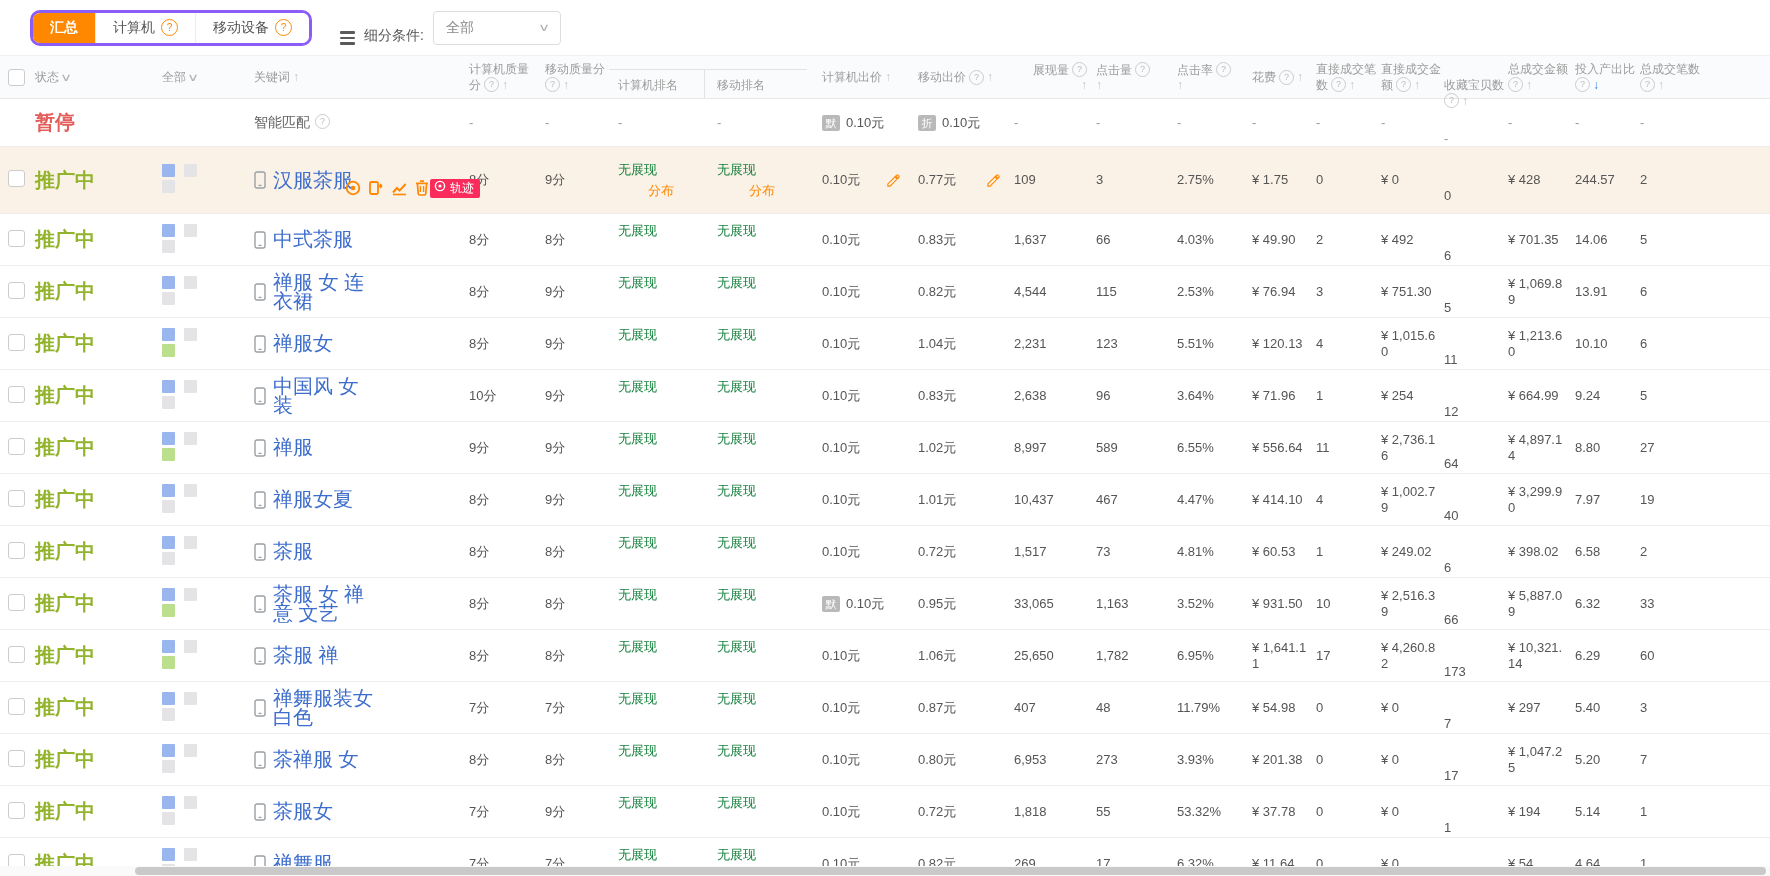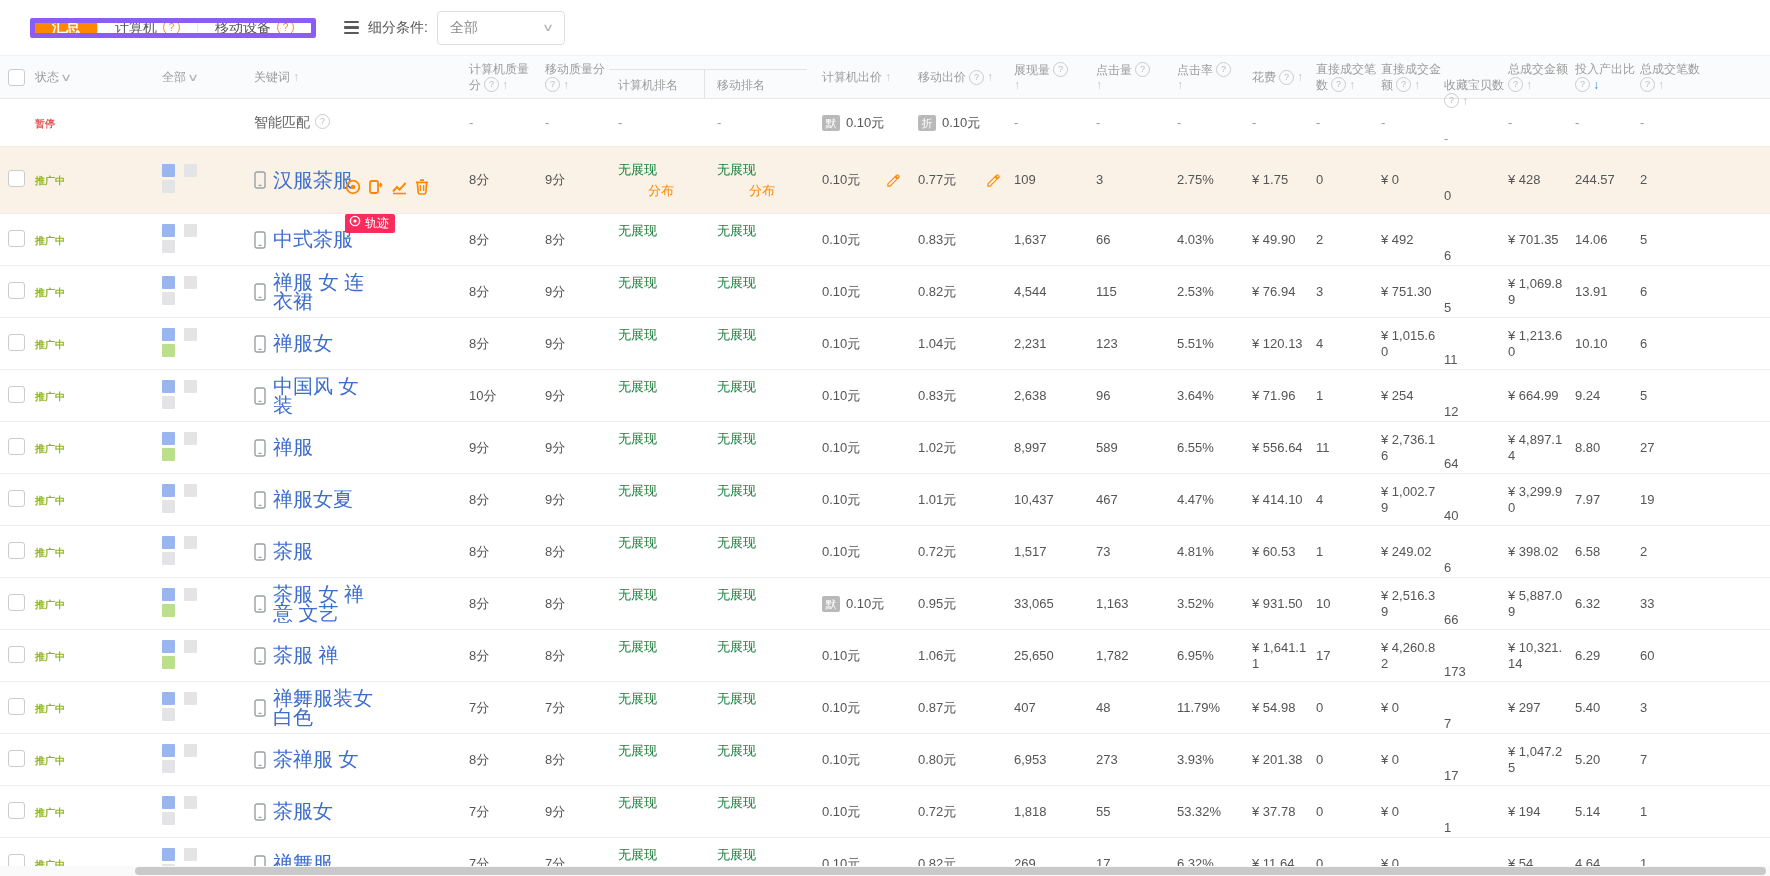"汇总" .tabs { border: 5px solid #8b5cf6 -> 3px solid #8b5cf6; border-radius: 2px -> 10px; height: 20px -> 36px }
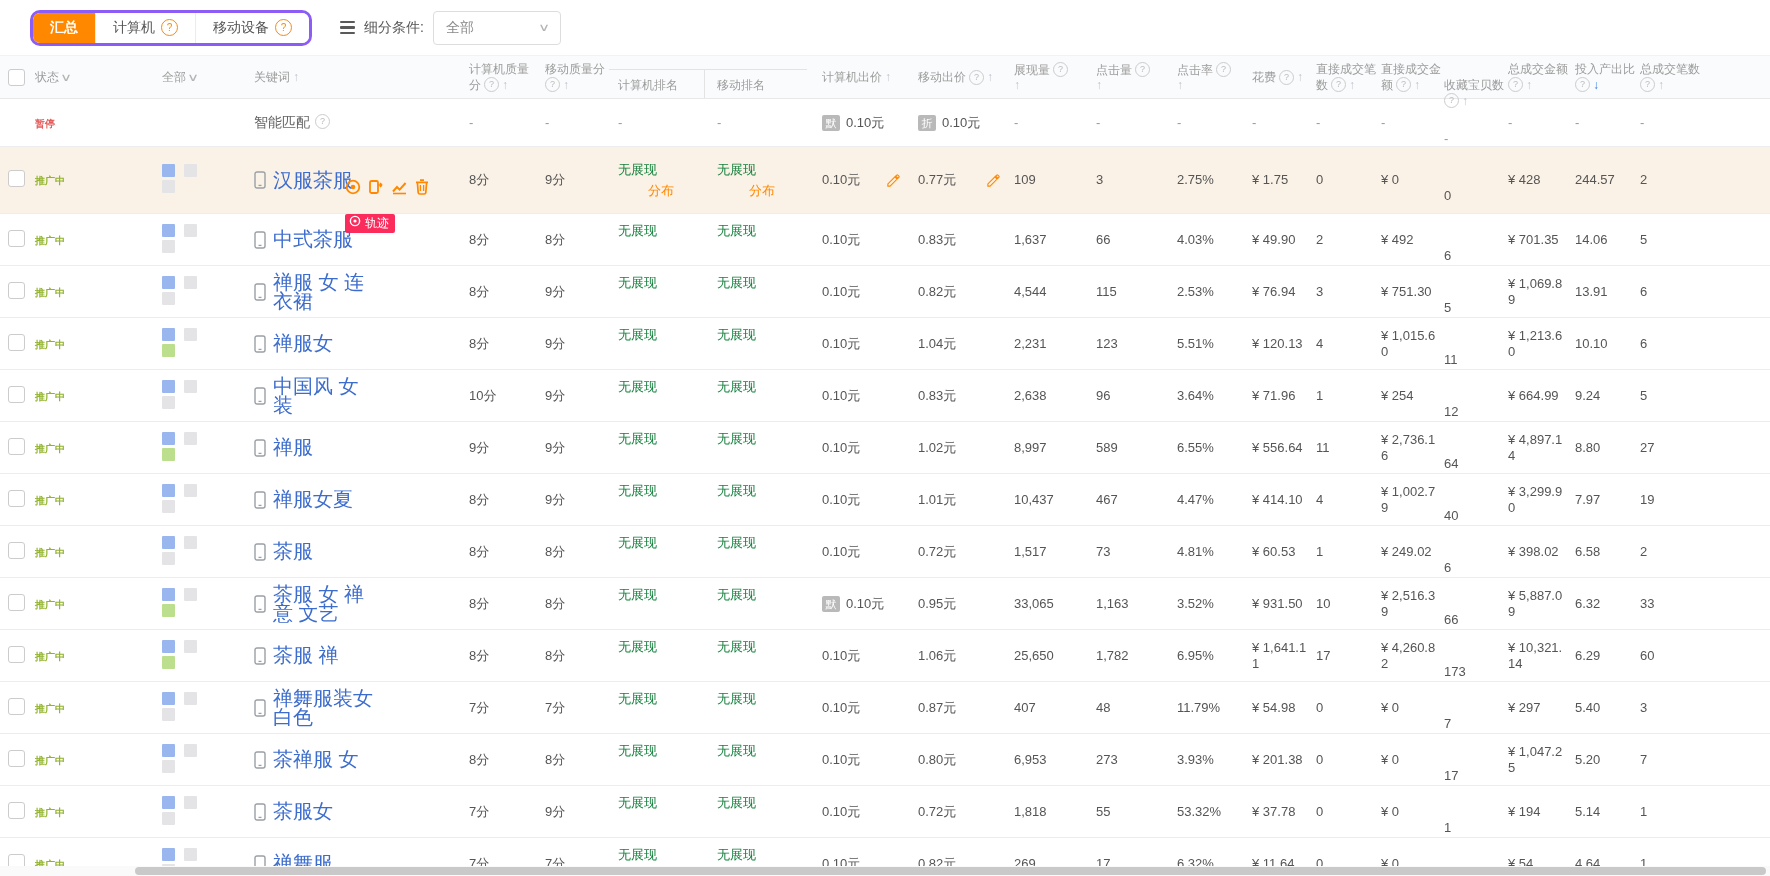"细分条件:" .filter { align-items: center -> flex-end }
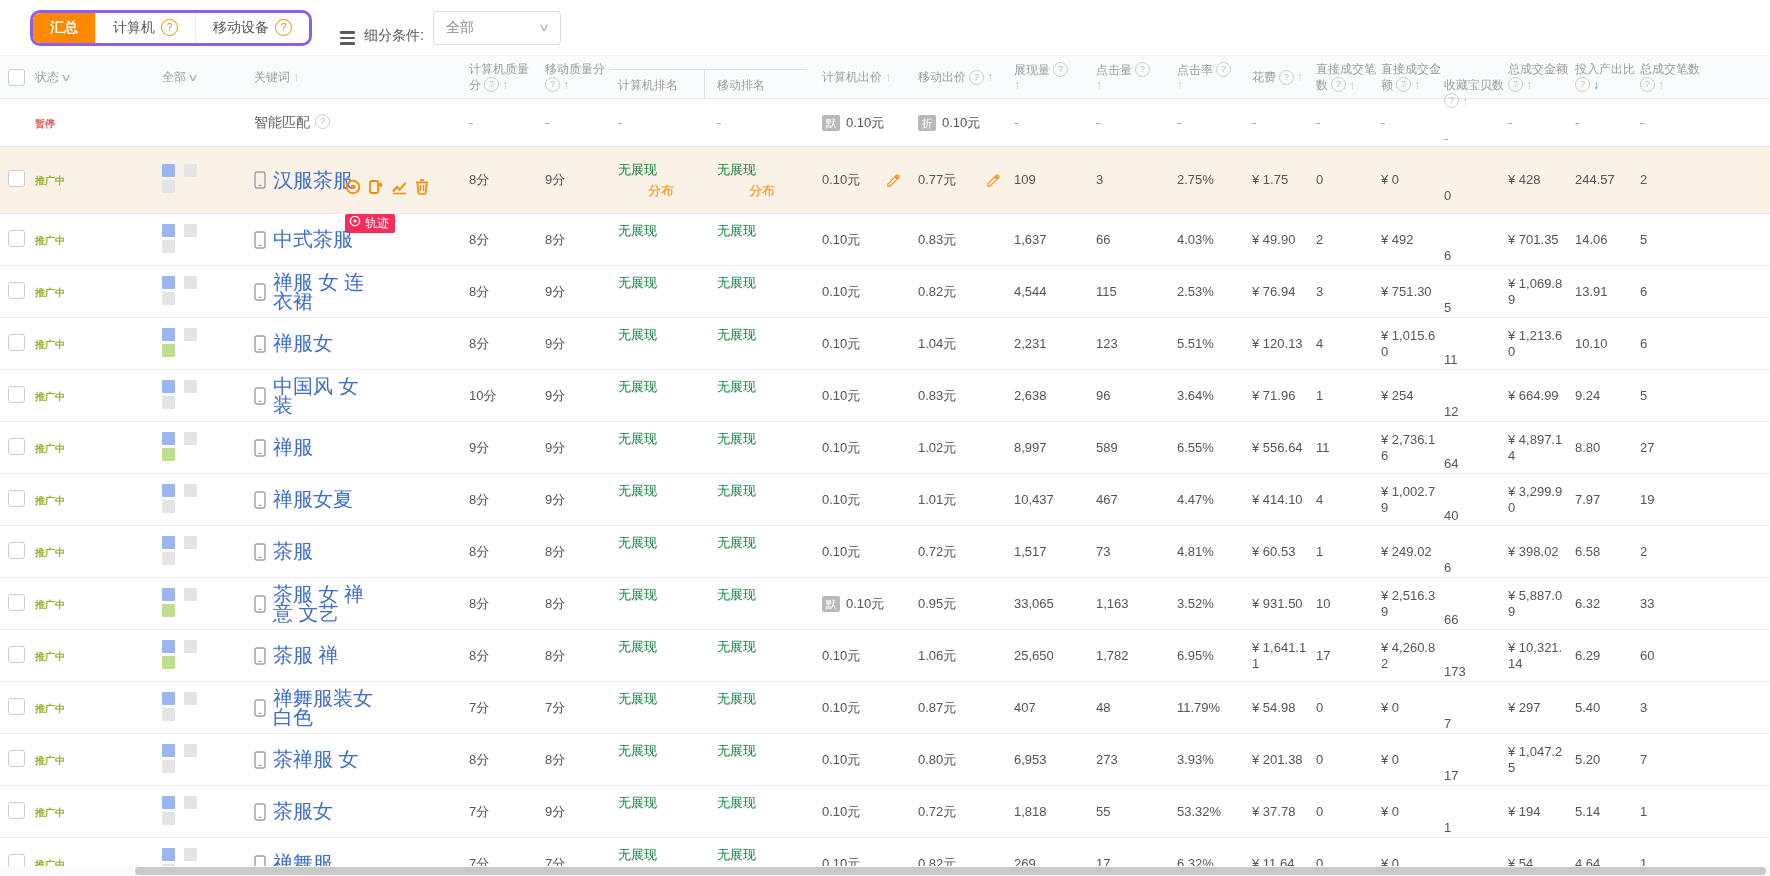"展现量" .c-imp { align-items: none -> flex-end }
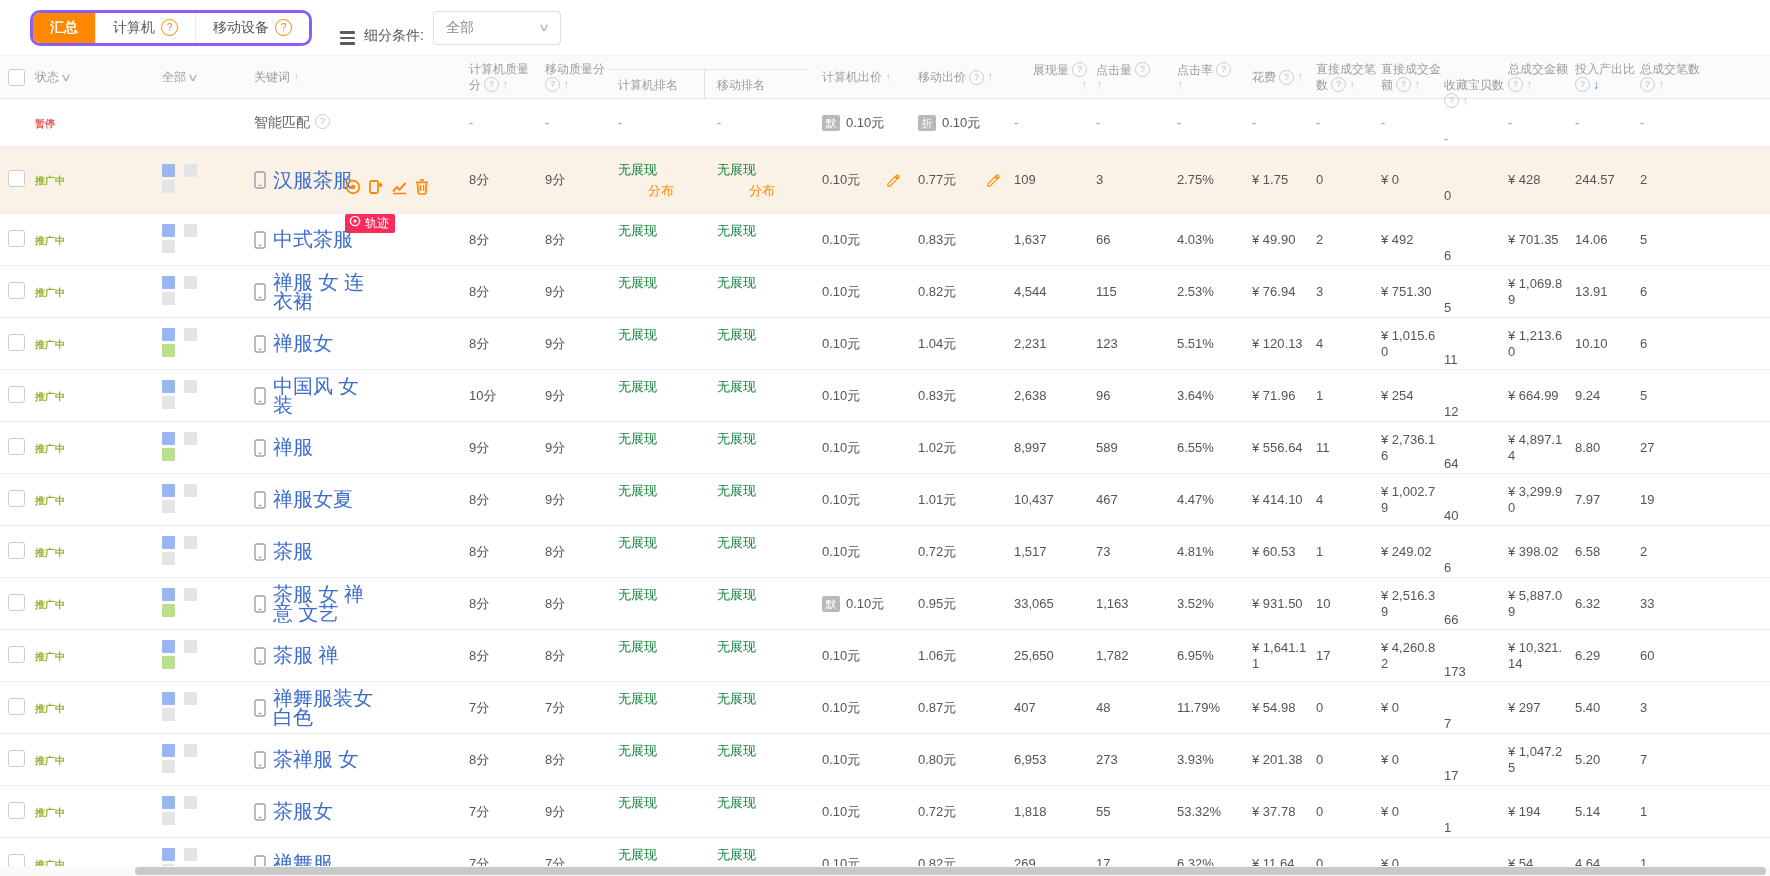"暂停" .st { font-size: 10px -> 20px }
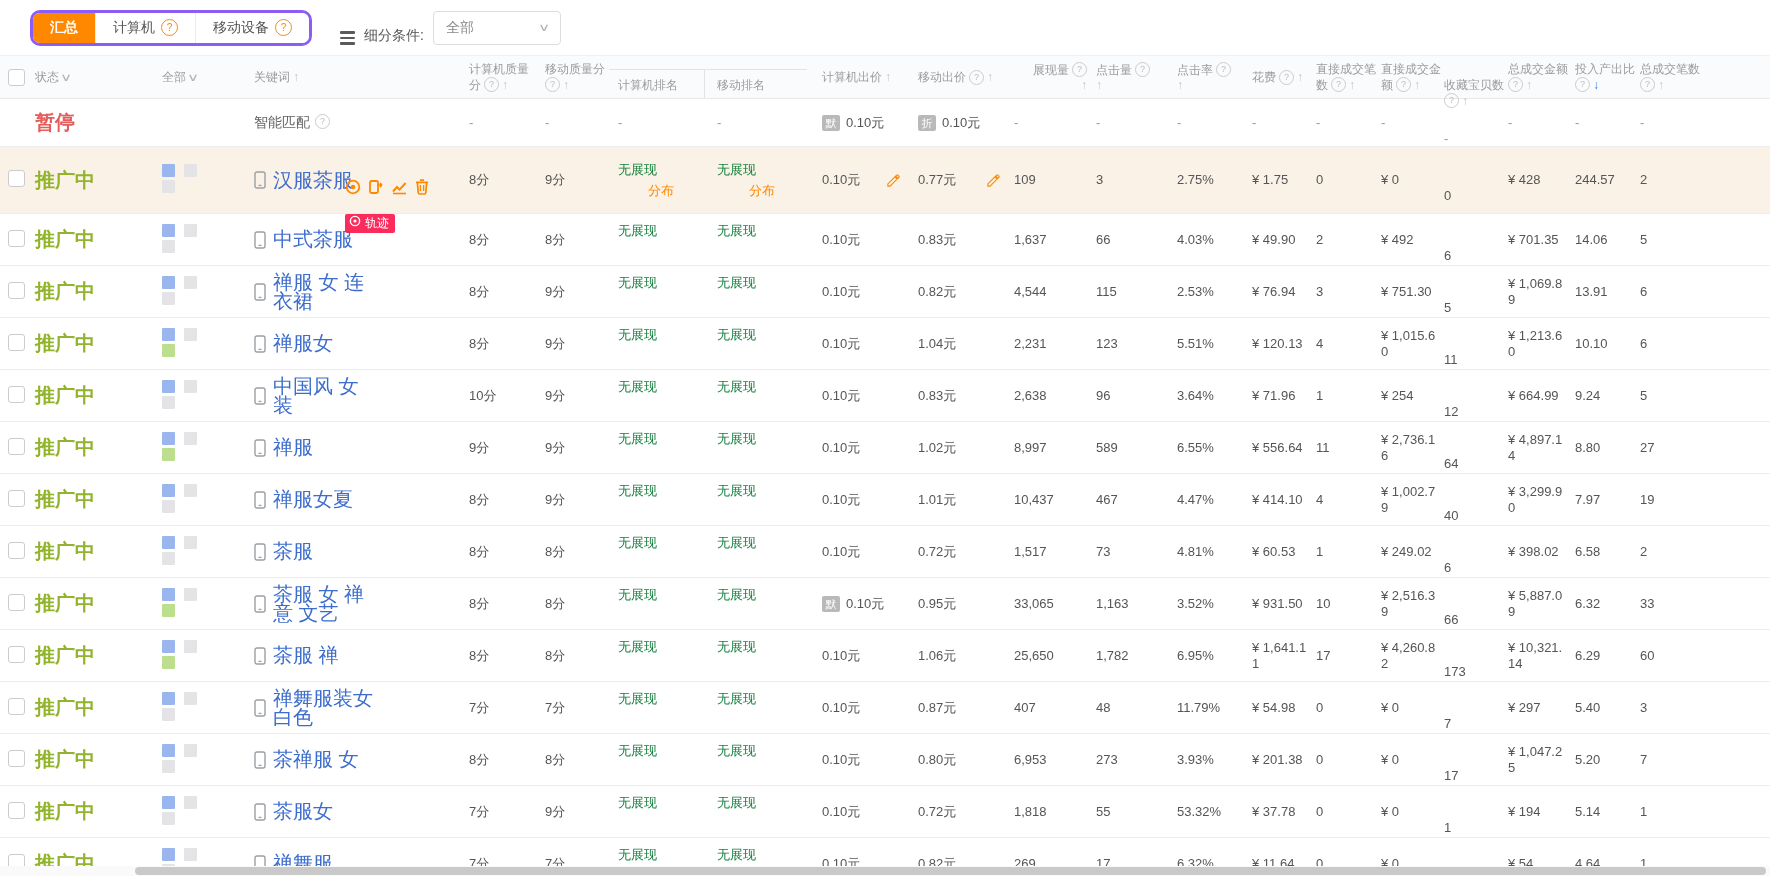"轨迹" .actions { flex-direction: column -> row; gap: 19px -> 1px }
